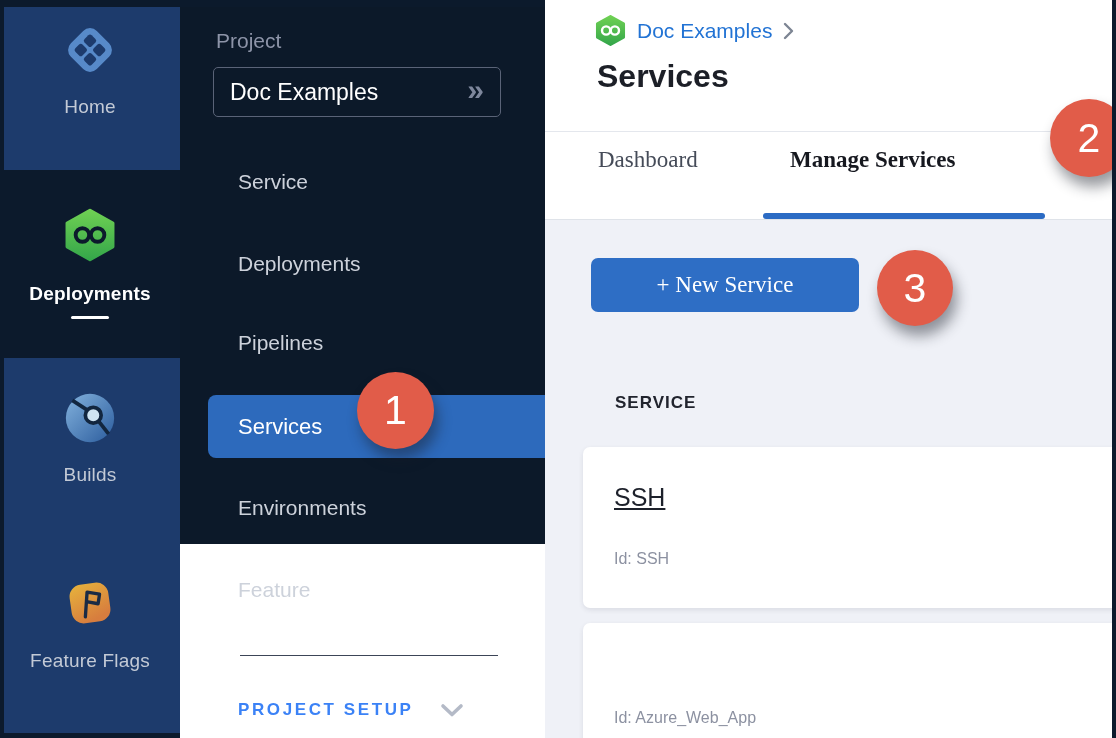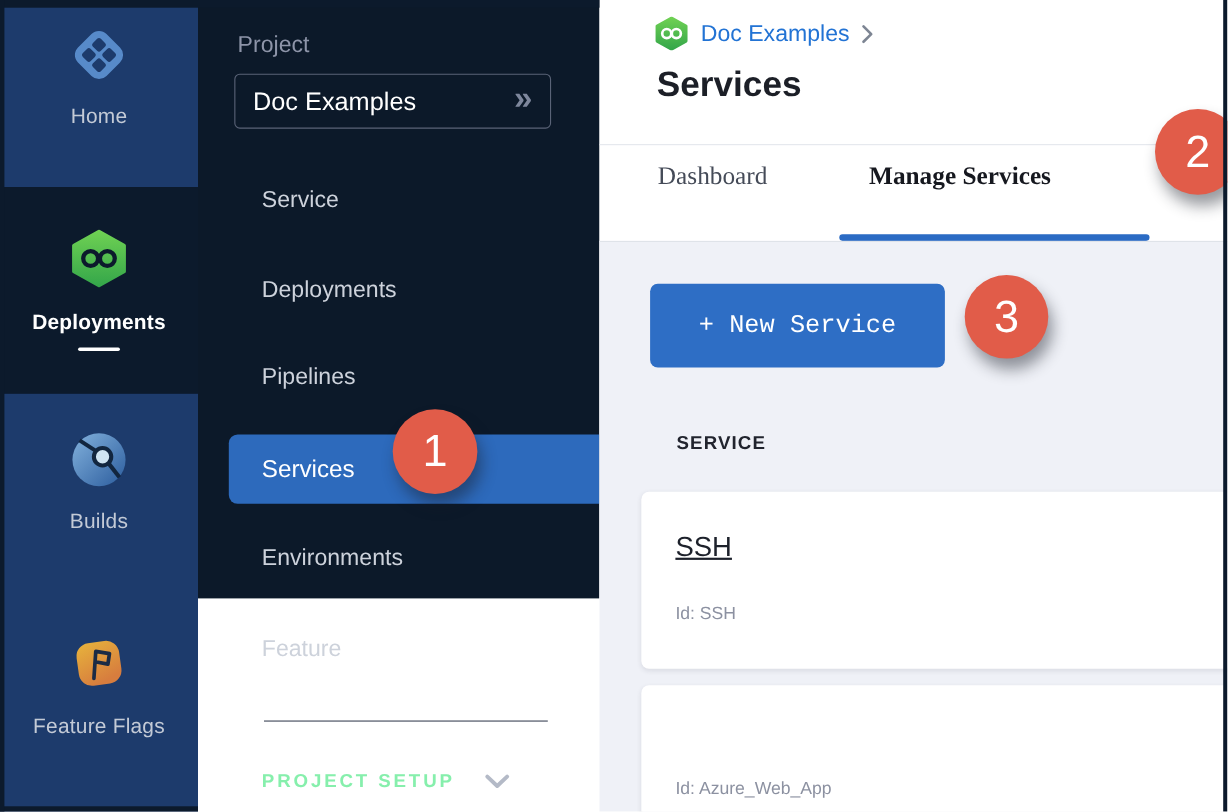"+ New Service" .new-service-btn { font-family: Liberation Mono, monospace -> Liberation Serif, serif; height: 76px -> 54px }
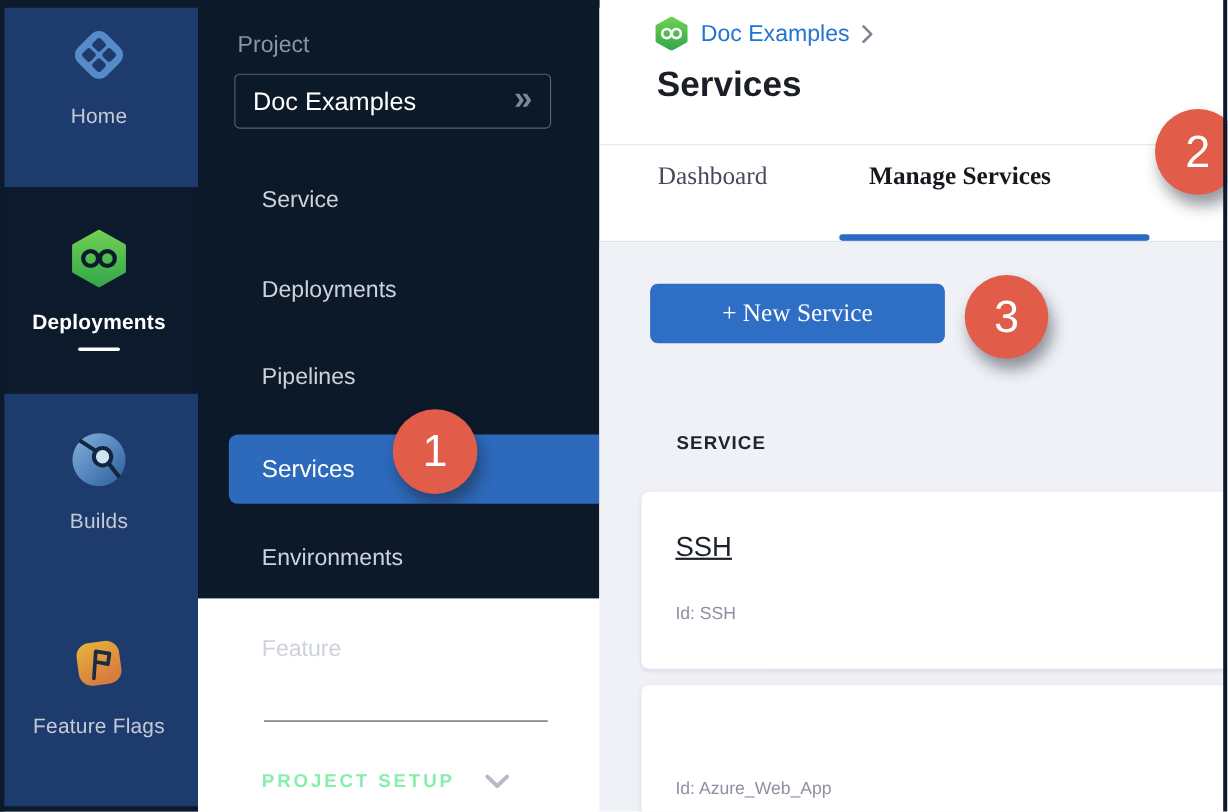"PROJECT SETUP" .setup-label { color: #86efac -> #3b82f6 }
